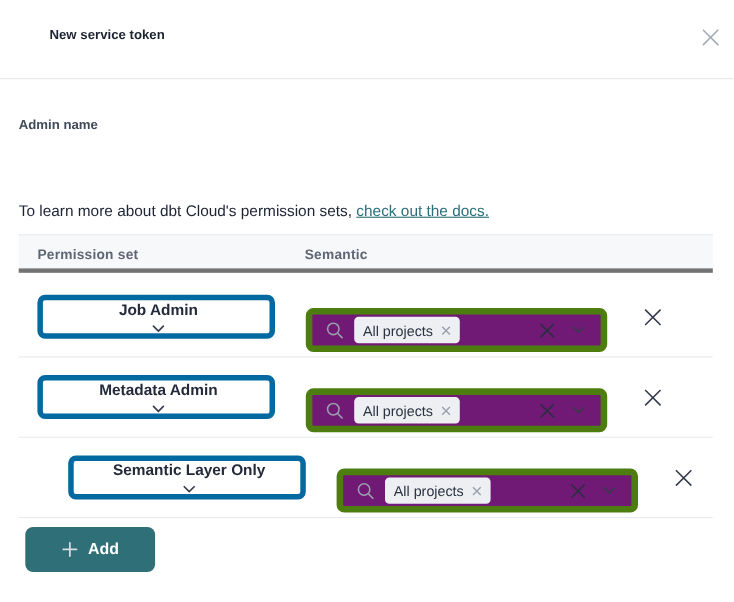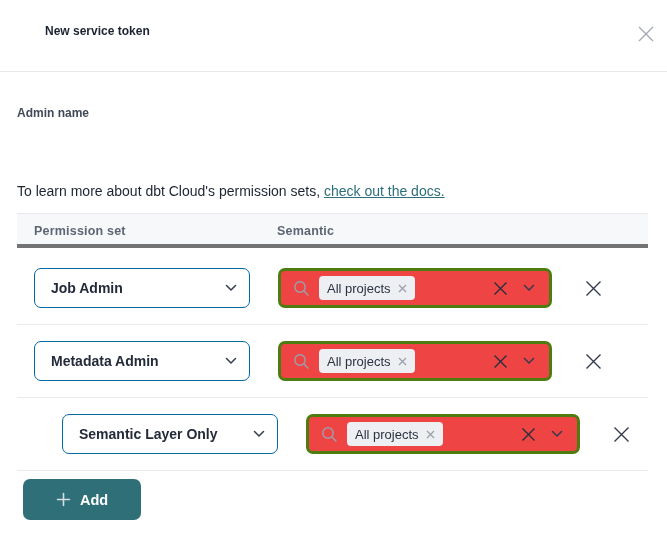"Job Admin" .perm-select { border: 1px solid #0369a1 -> 5px solid #0369a1; flex-direction: none -> column }
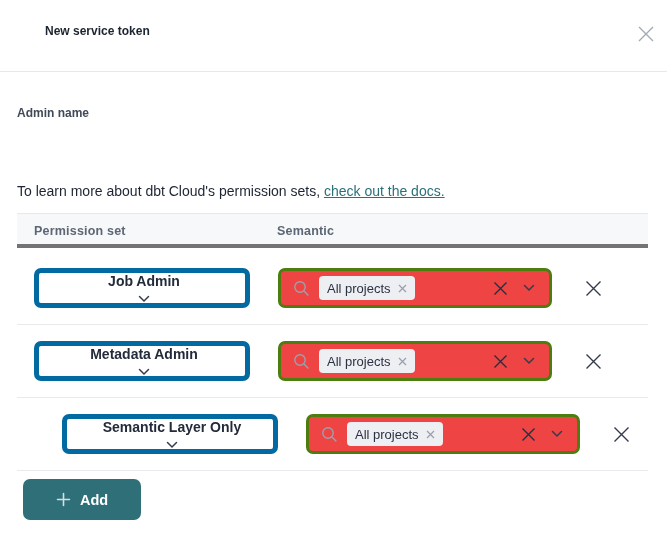"All projects" .proj-select { background: #ef4444 -> #701a75; border: 3px solid #4d7c0f -> 6px solid #4d7c0f; top: 0 -> 12px }
